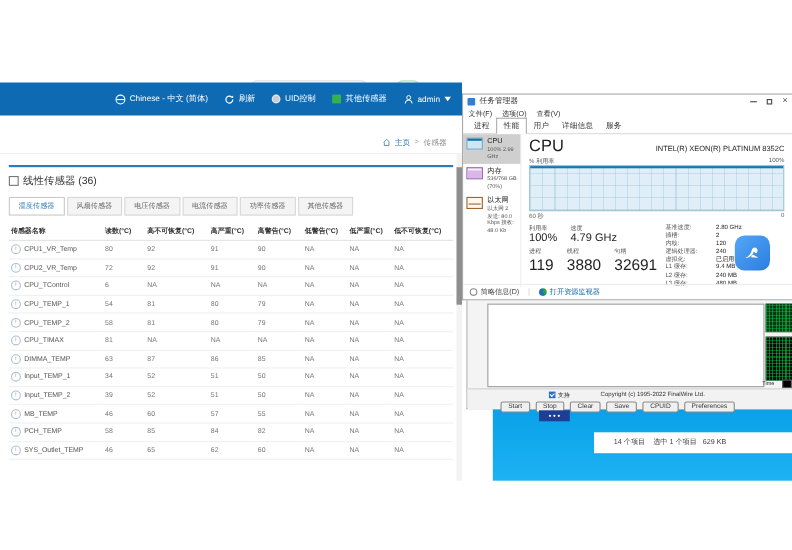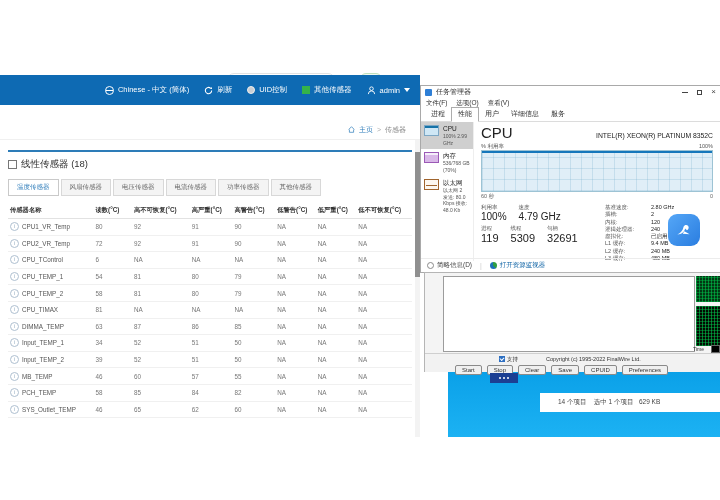"线性传感器 (18)" span { text: 18 -> 36 }
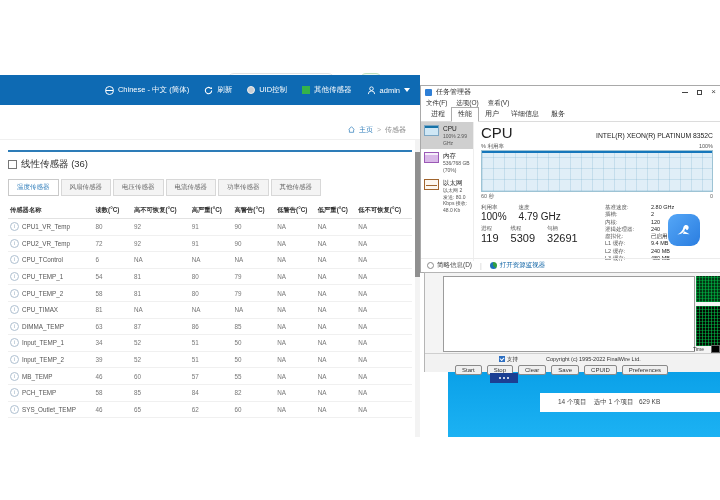"119" .st .vl.mid { font-size: 11px -> 14px }
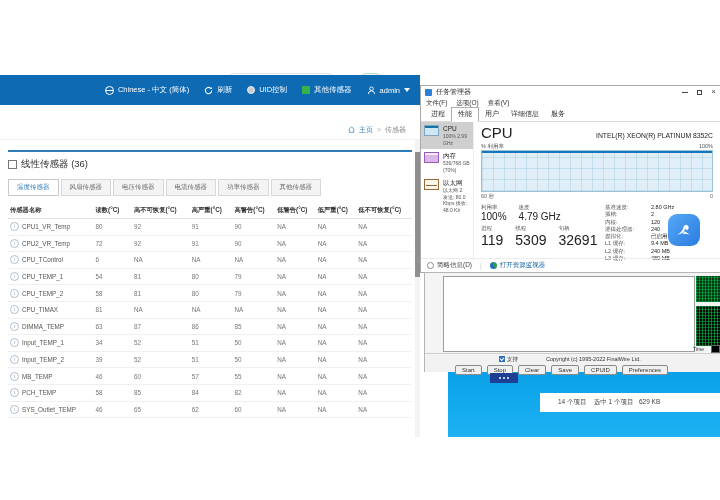"5309" span.vl { text: 5309 -> 3880 }
